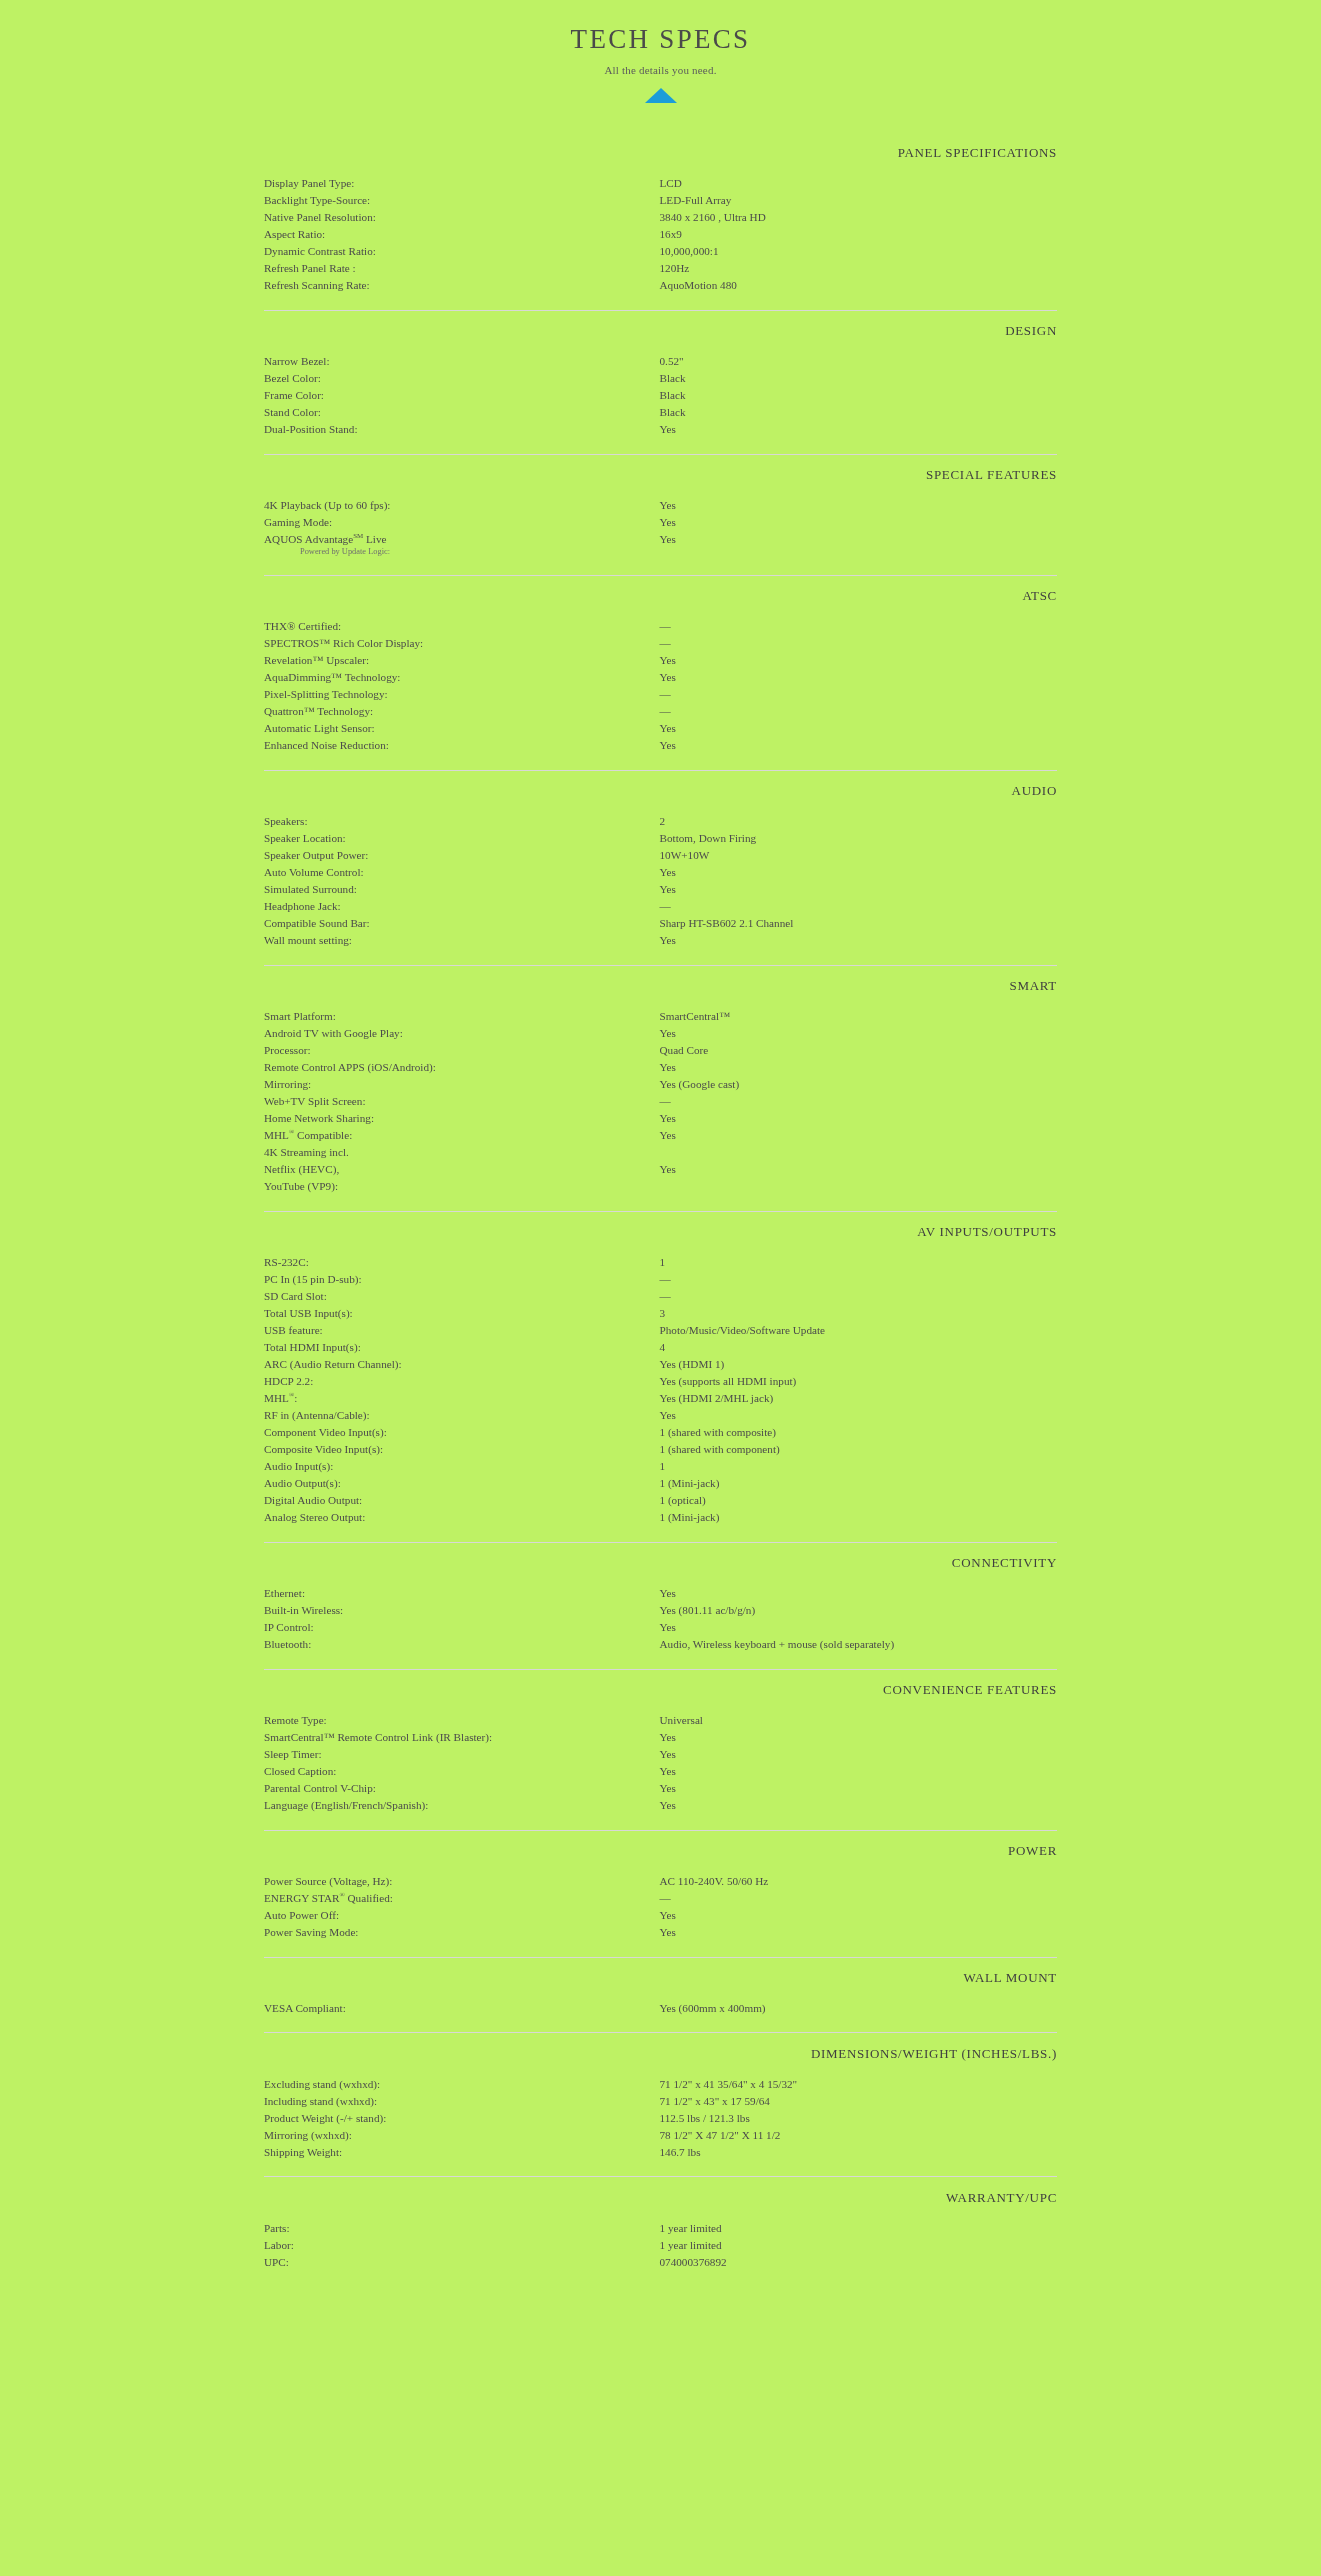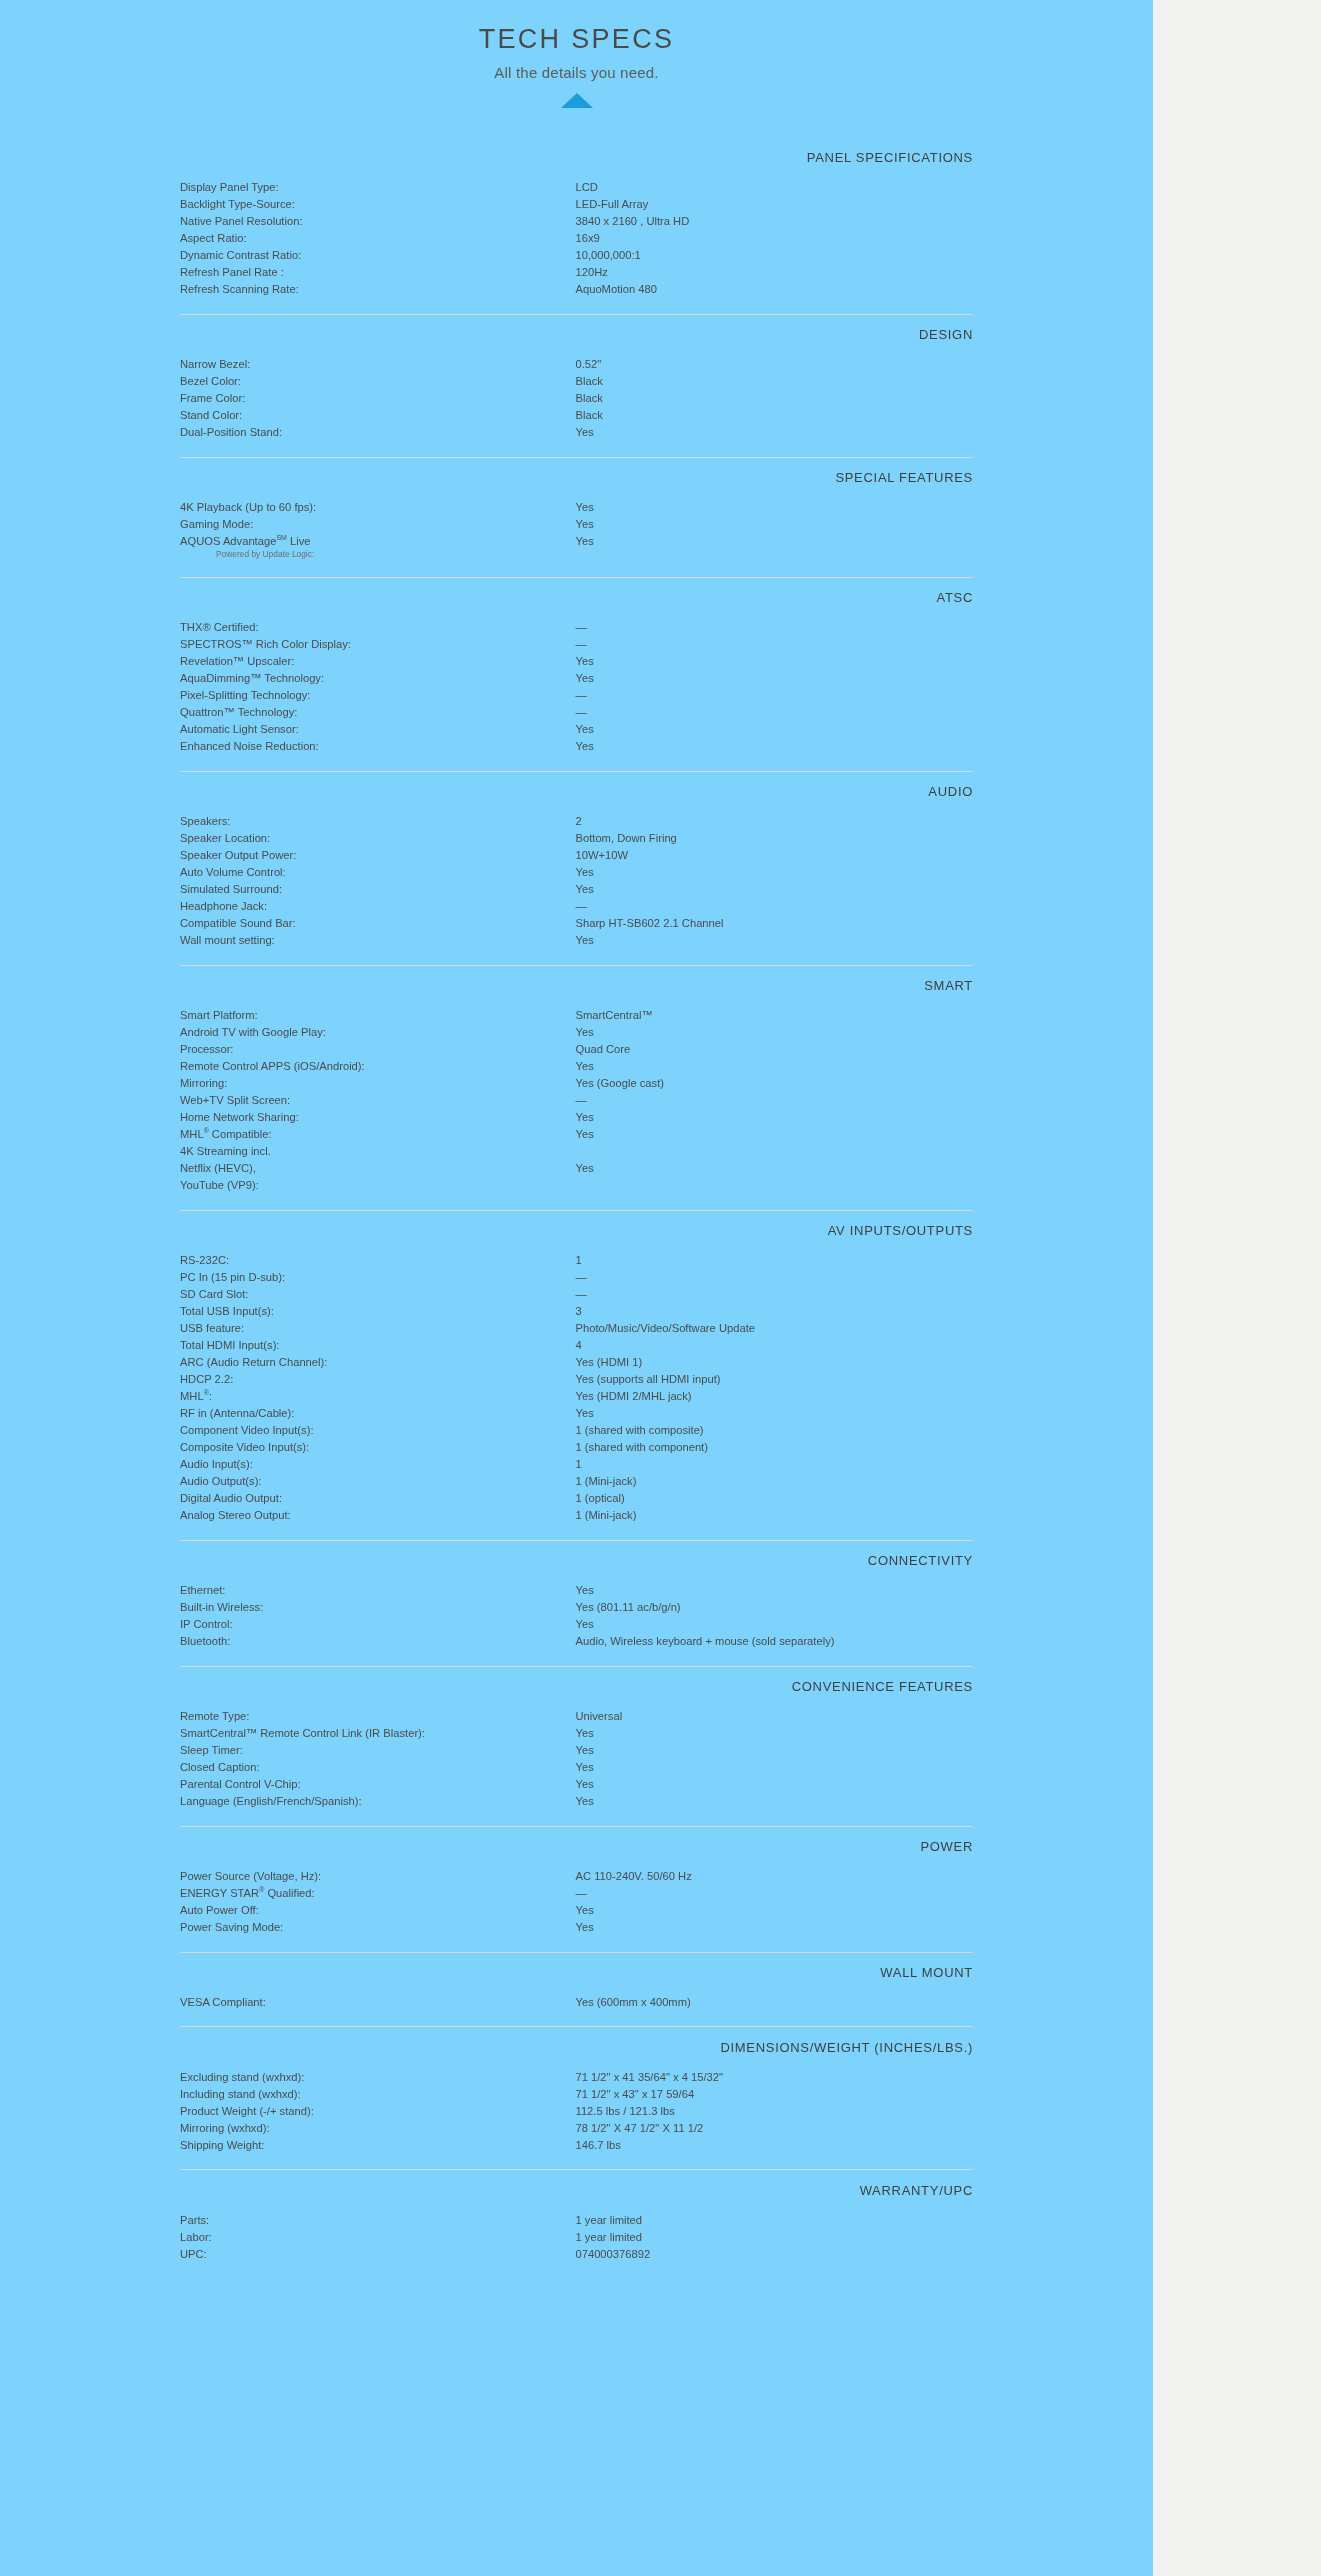"TECH SPECS" .page { background: #7dd3fc -> #bef264; font-family: none -> Liberation Serif, serif; width: 1153px -> 1321px }
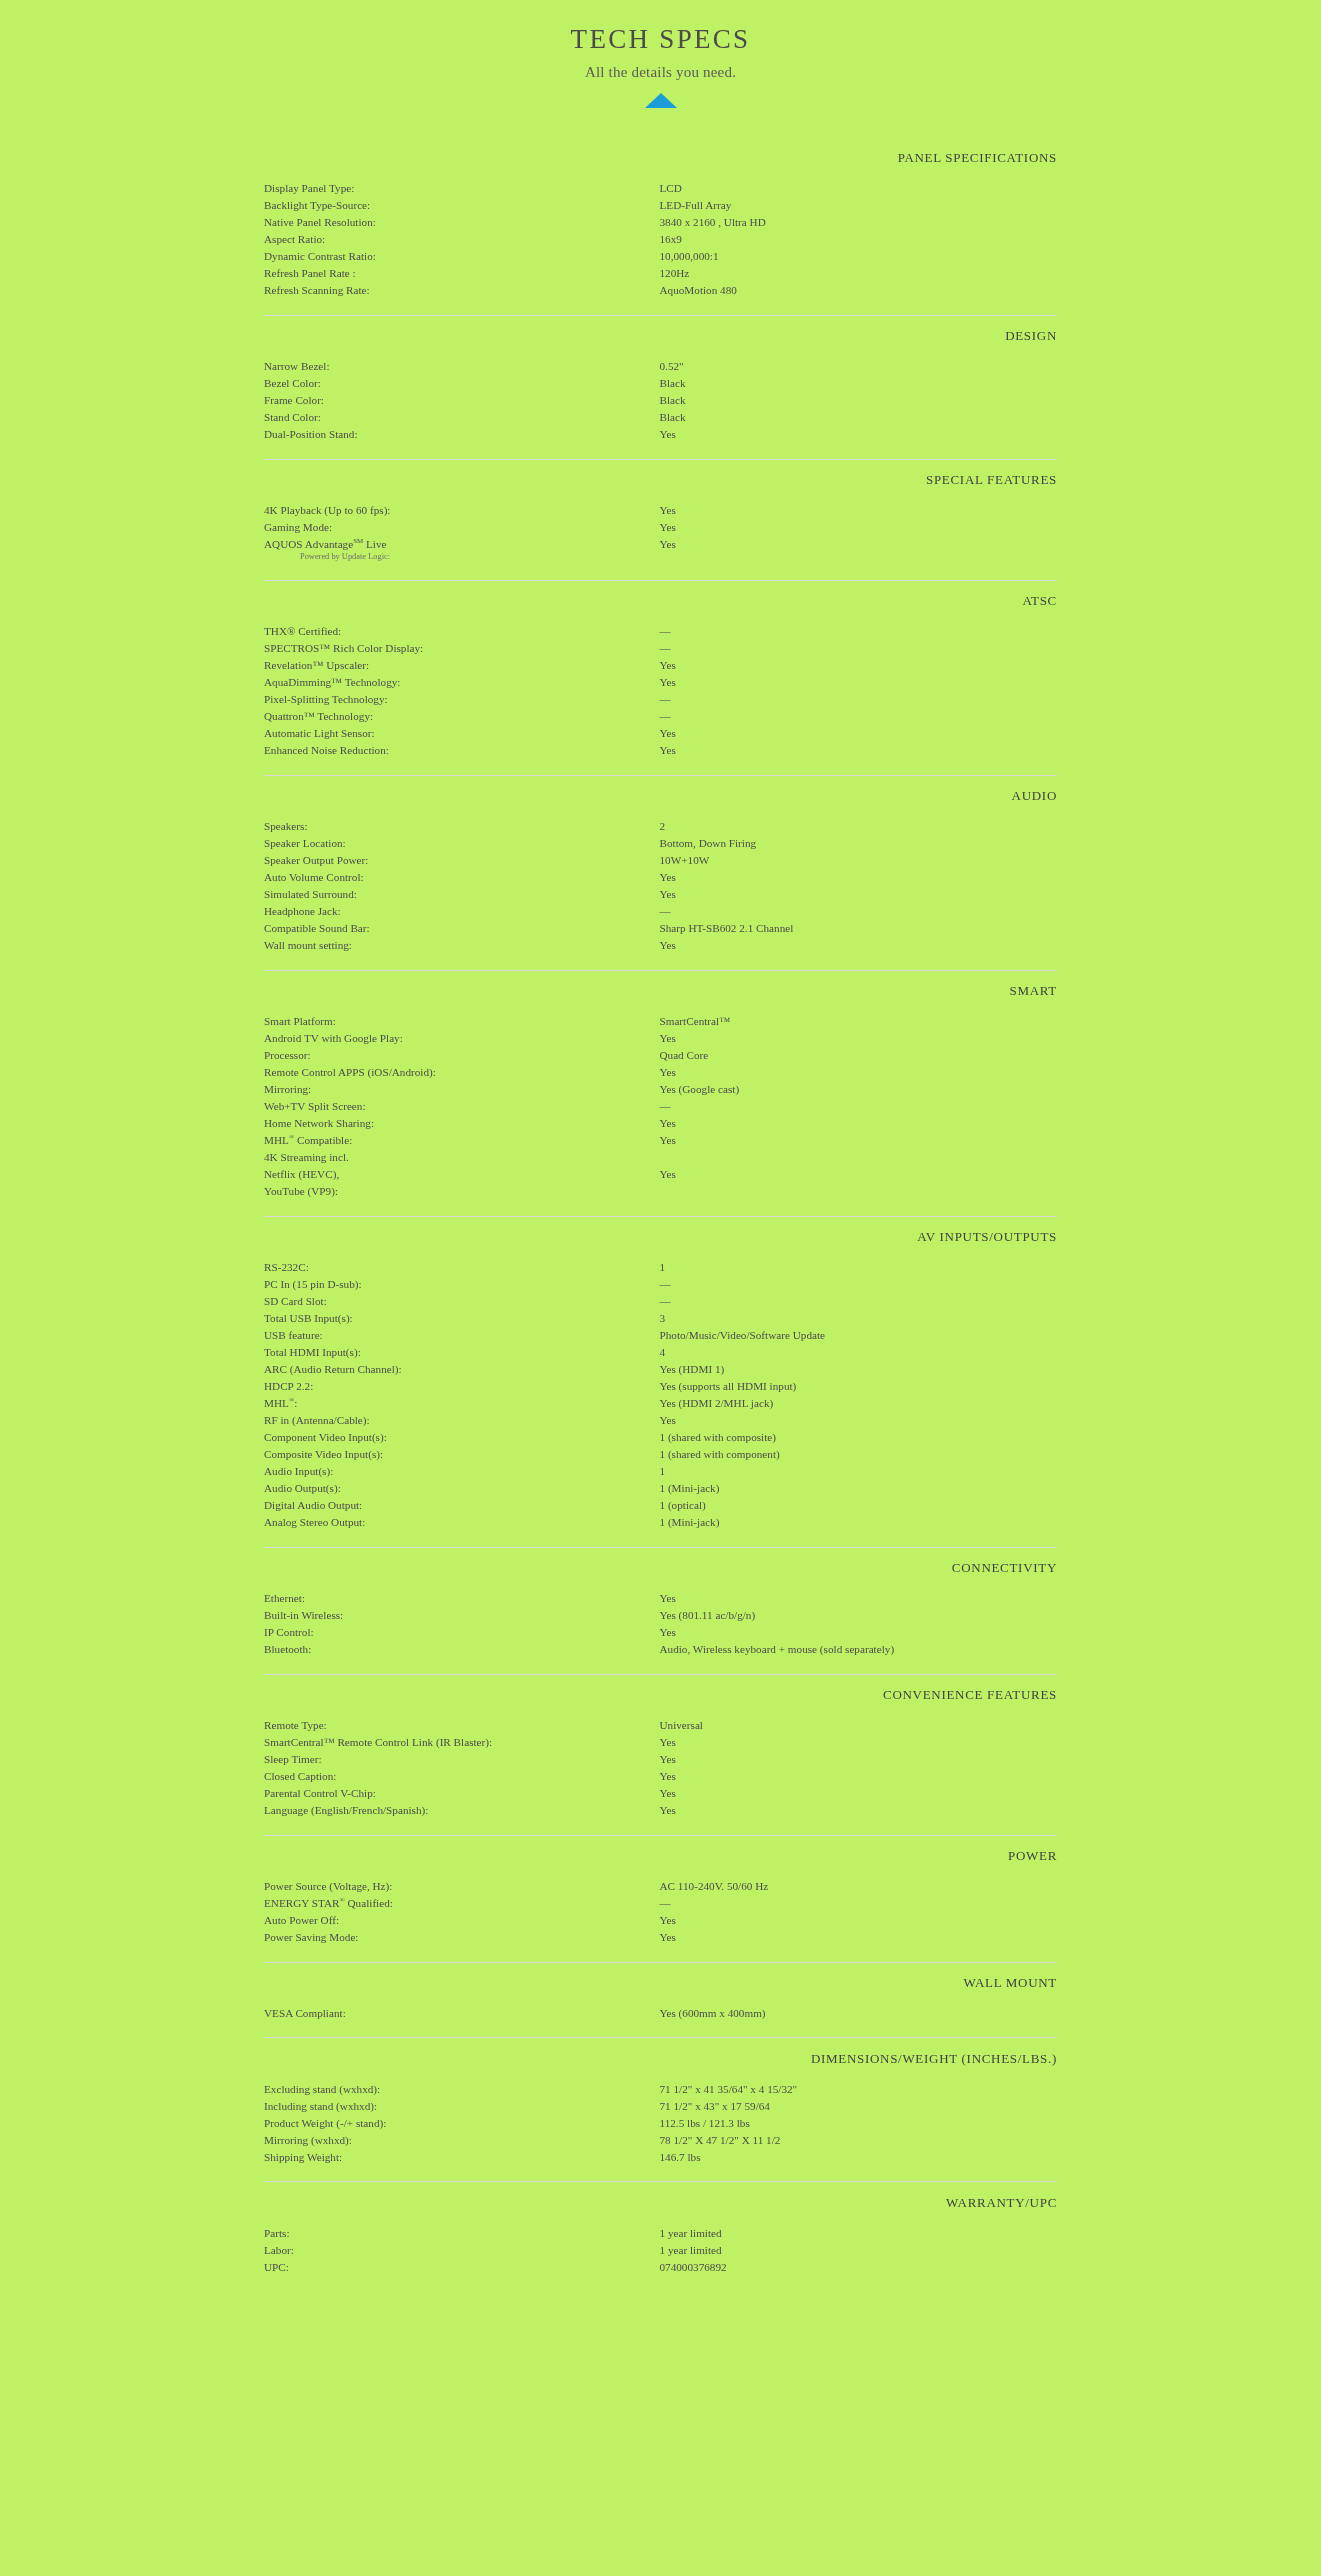"All the details you need." .header .sub { font-size: 15px -> 11px }
